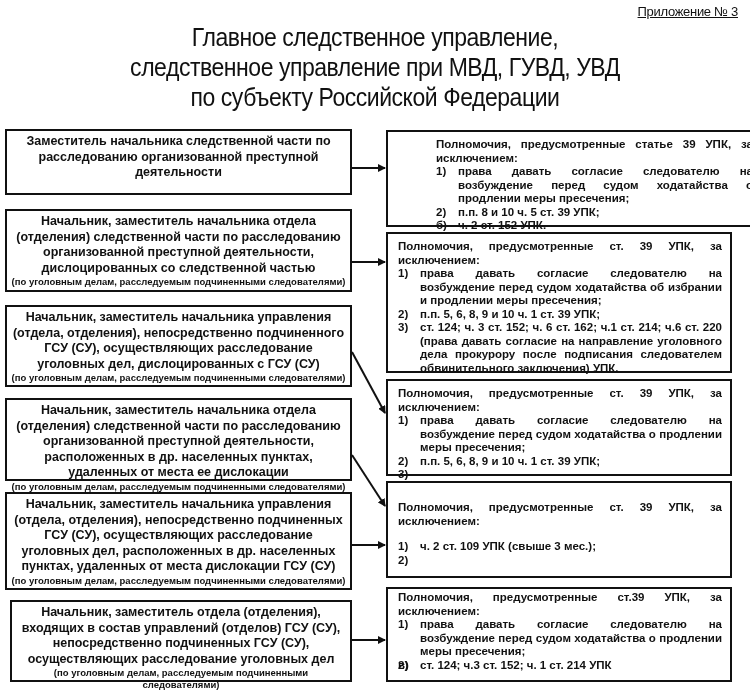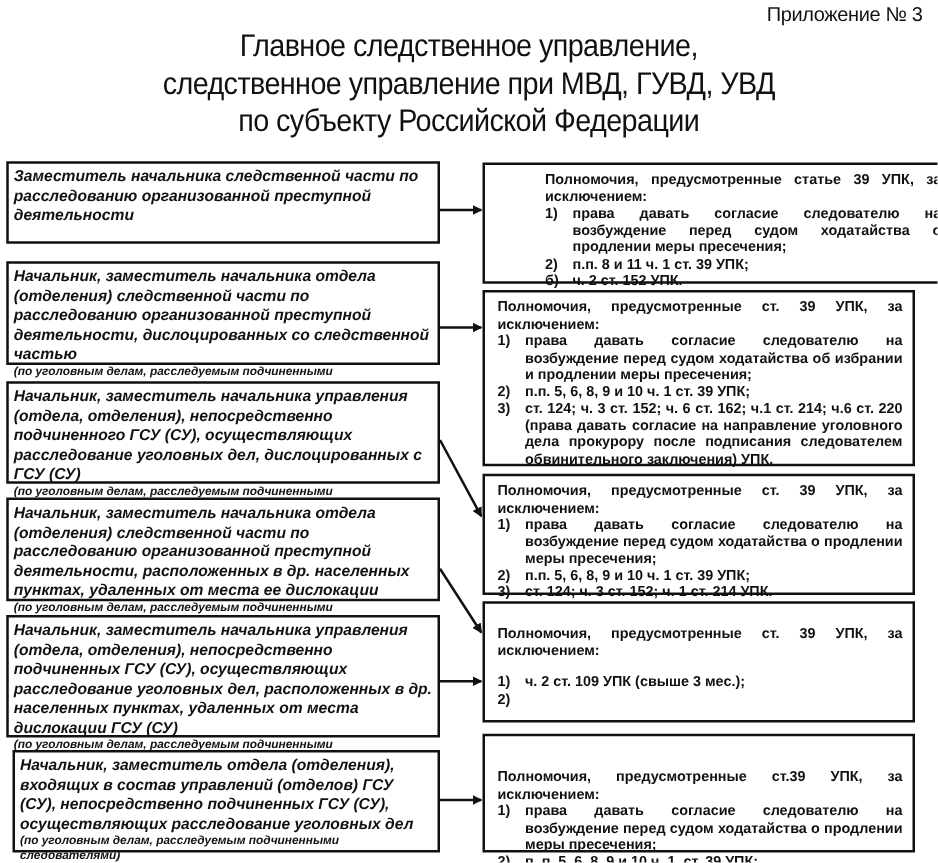"Приложение № 3" .appendix { font-size: 16px -> 13px; text-decoration: none -> underline }
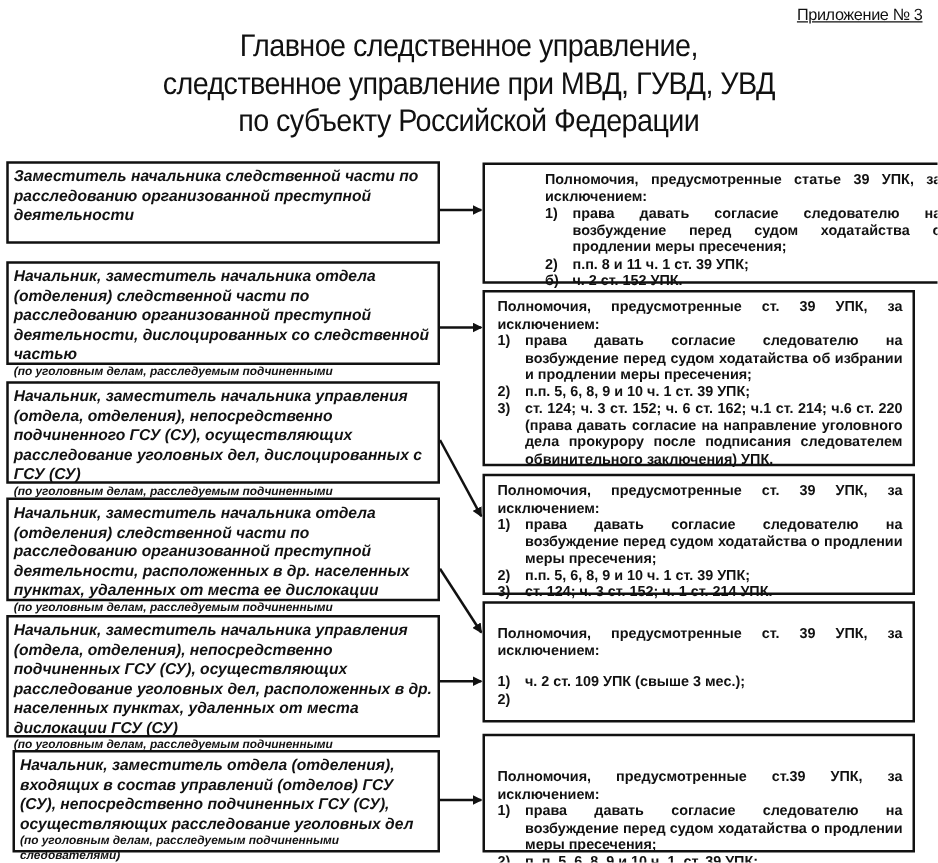"Заместитель начальника следственной" .lbox { font-style: italic -> none; text-align: left -> center }
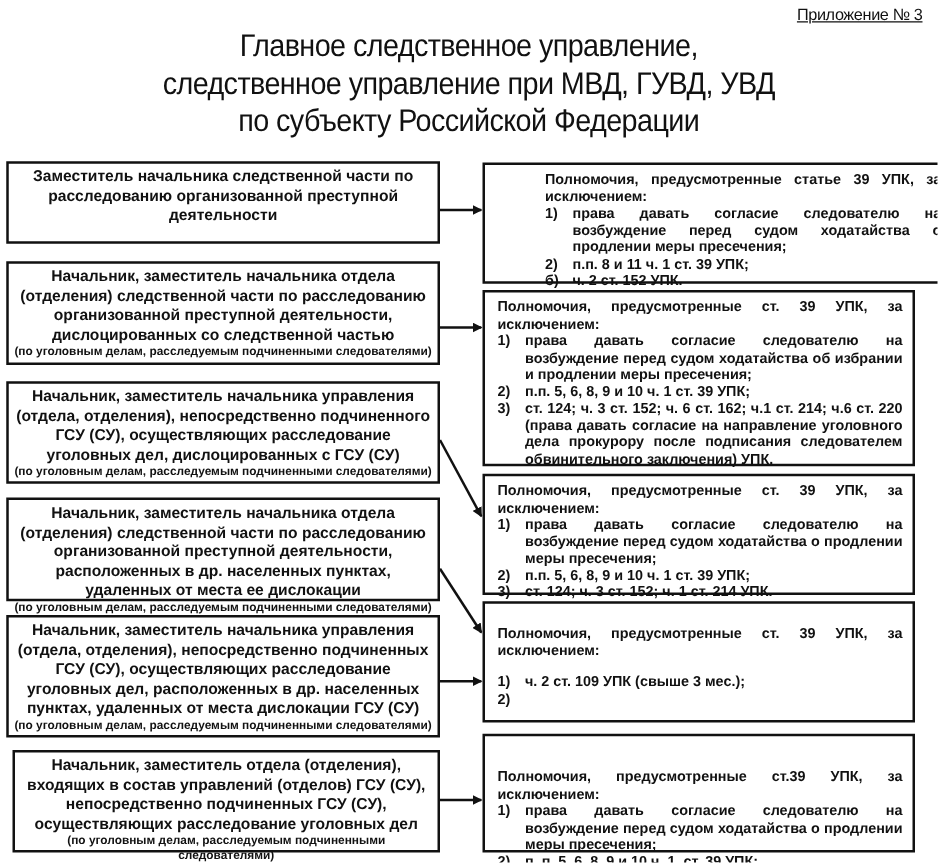"п.п. 8 и 11 ч." span { text: 11 ч. 1 -> 10 ч. 5 }
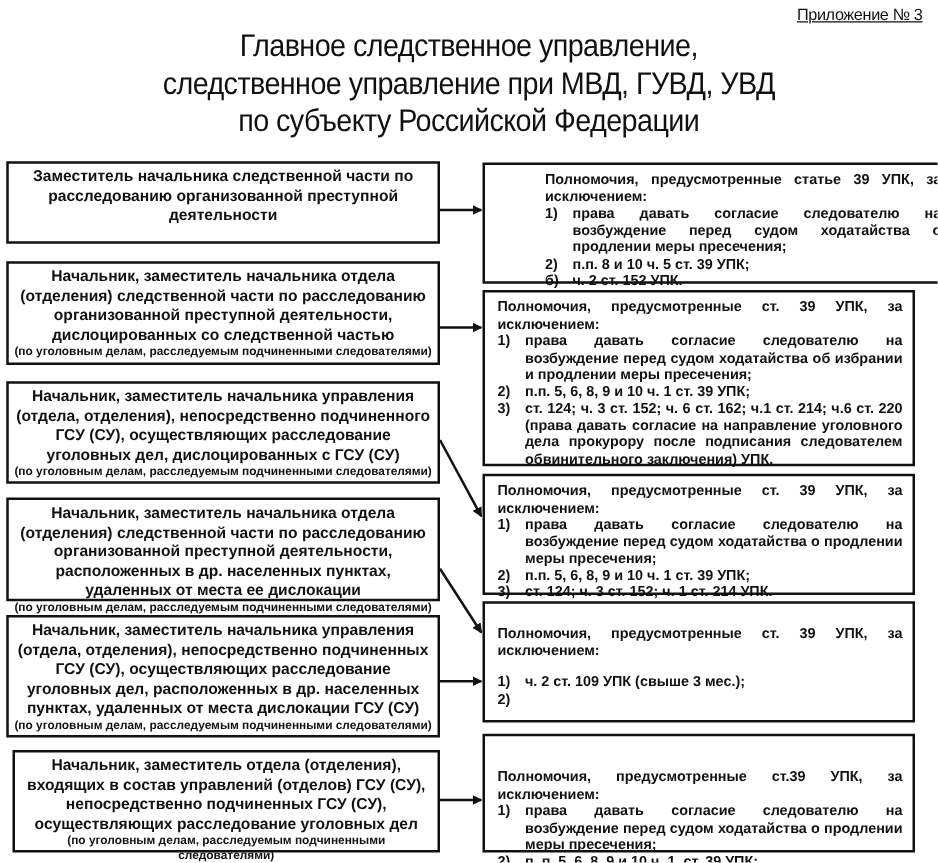"ст. 124; ч. 3 ст. 152; ч. 1" span { html: <span>ст. 124; ч. 3 ст. 152; ч. 1 ст. 214 УПК.</span> -> none }
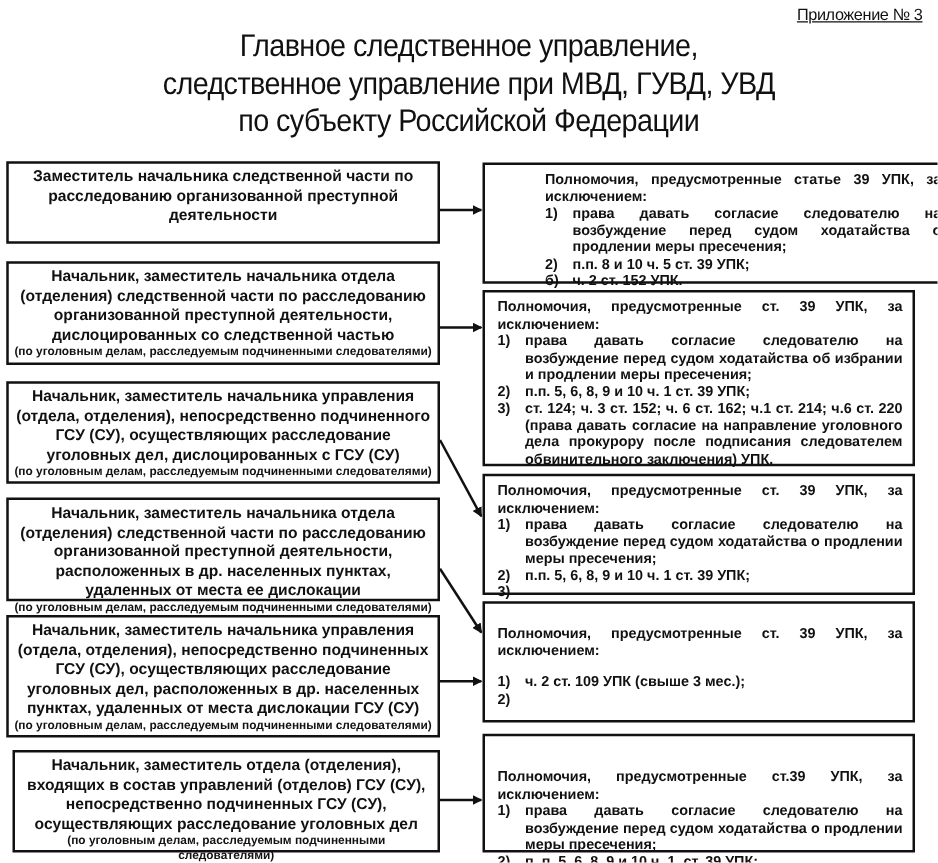"Полномочия, предусмотренные ст.39 УПК," div.box { padding-top: 27px -> 2px }
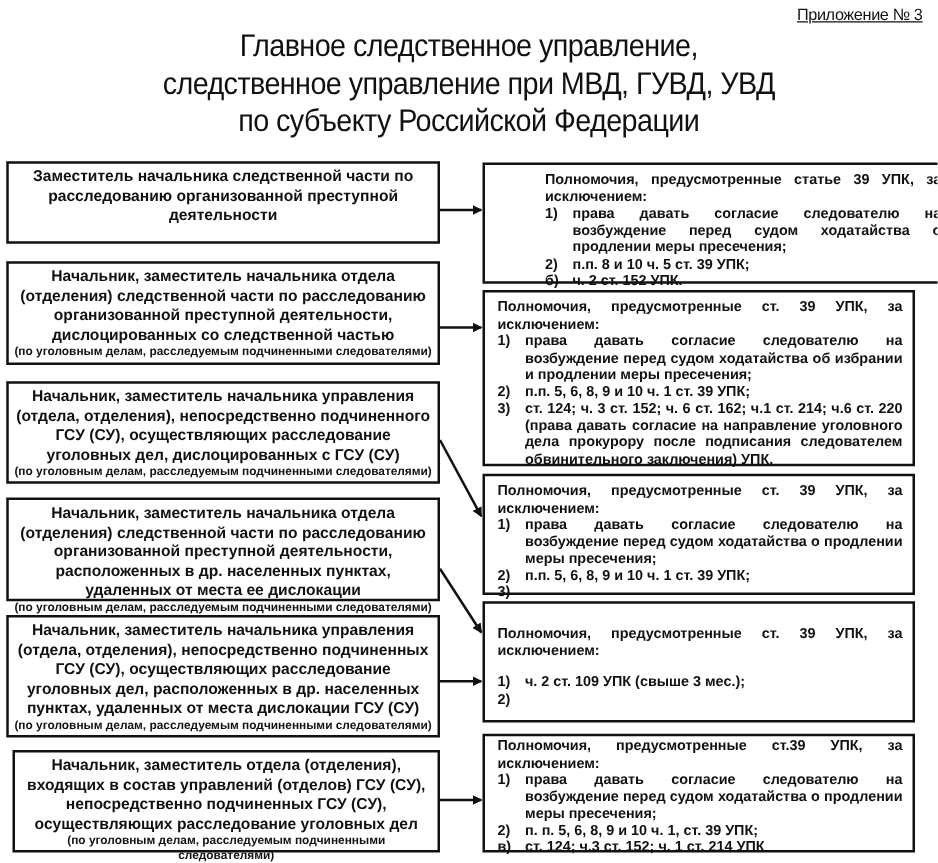"п. п. 5, 6, 8," span { html: <span>п. п. 5, 6, 8, 9 и 10 ч. 1, ст. 39 УПК;</span> -> none }
